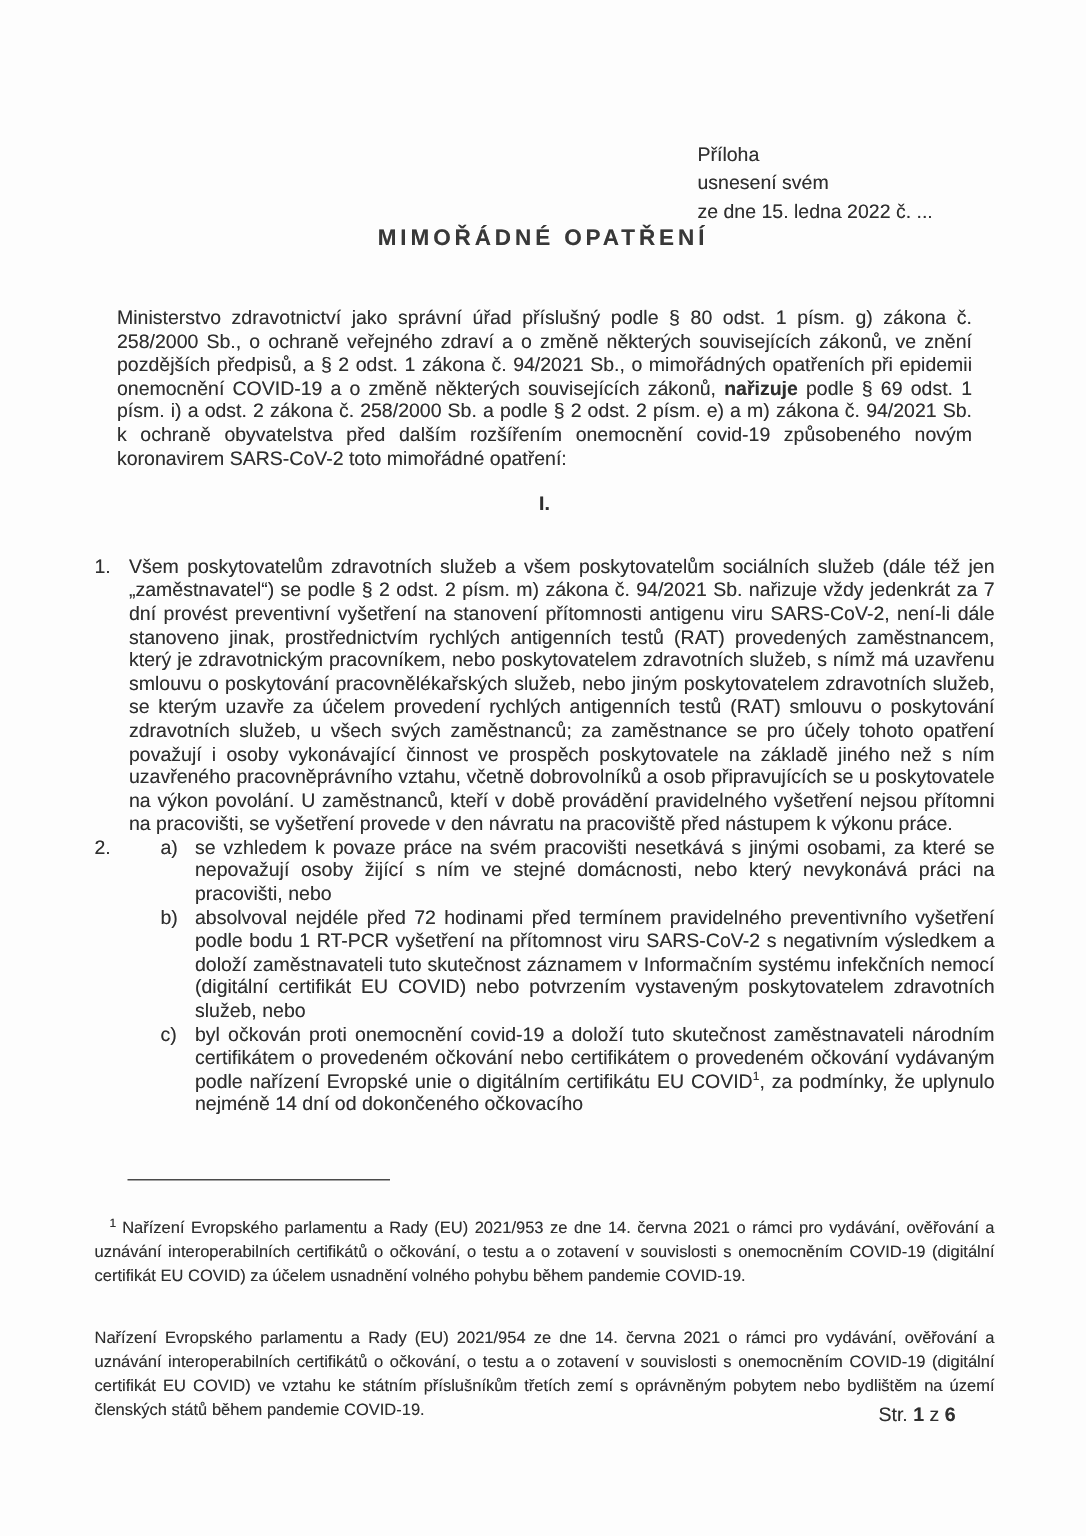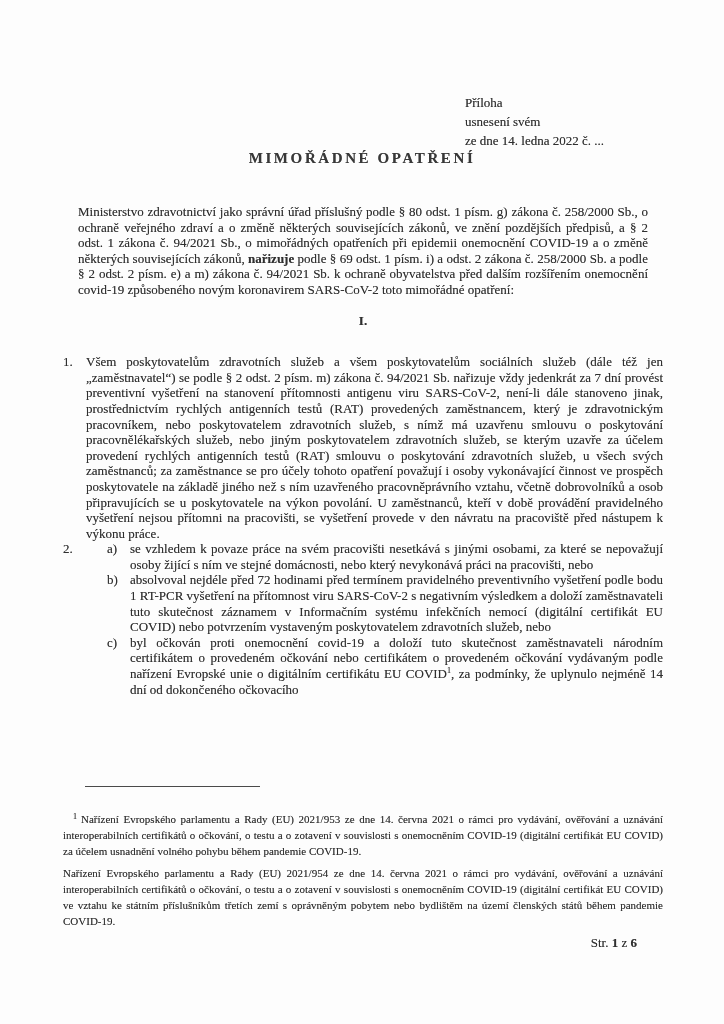"Příloha" .page { font-family: Liberation Serif, serif -> Liberation Sans, sans-serif }
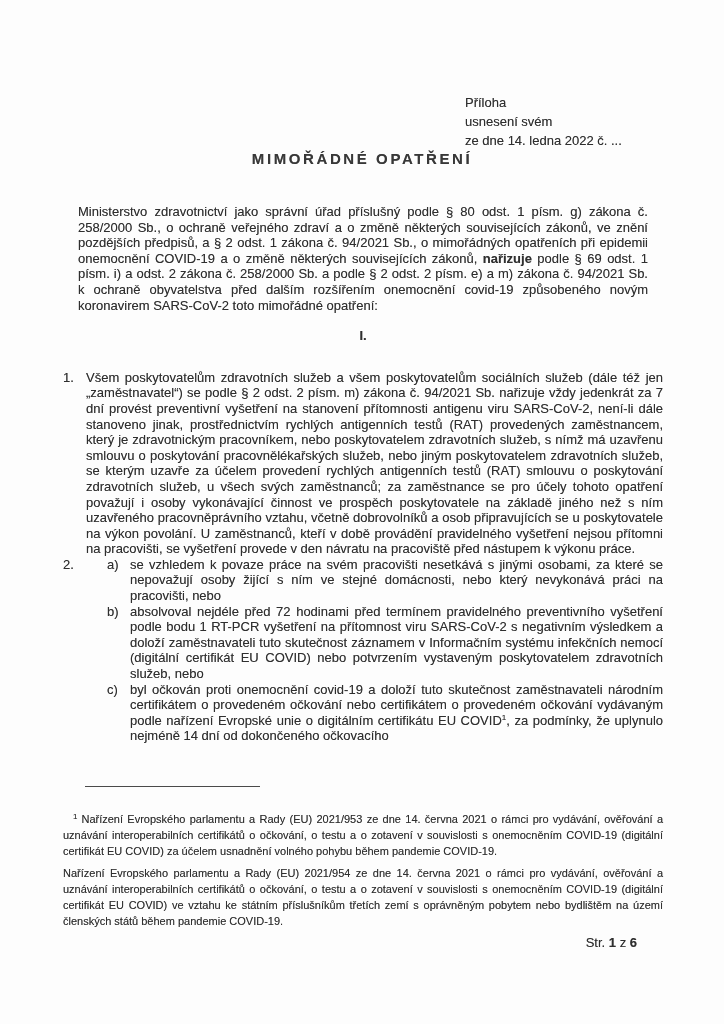"ze dne 14. ledna 2022" div { text: 14 -> 15 }
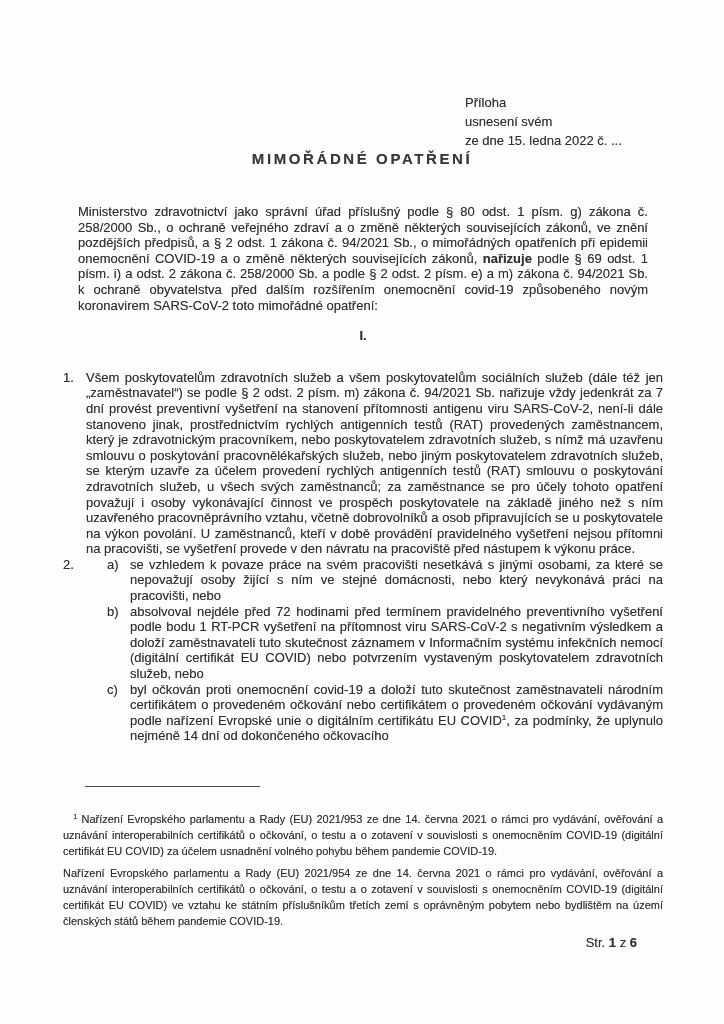"Nařízení Evropského parlamentu a Rady (EU) 2021/954" .fn-2 { margin-top: 7px -> 26px }
